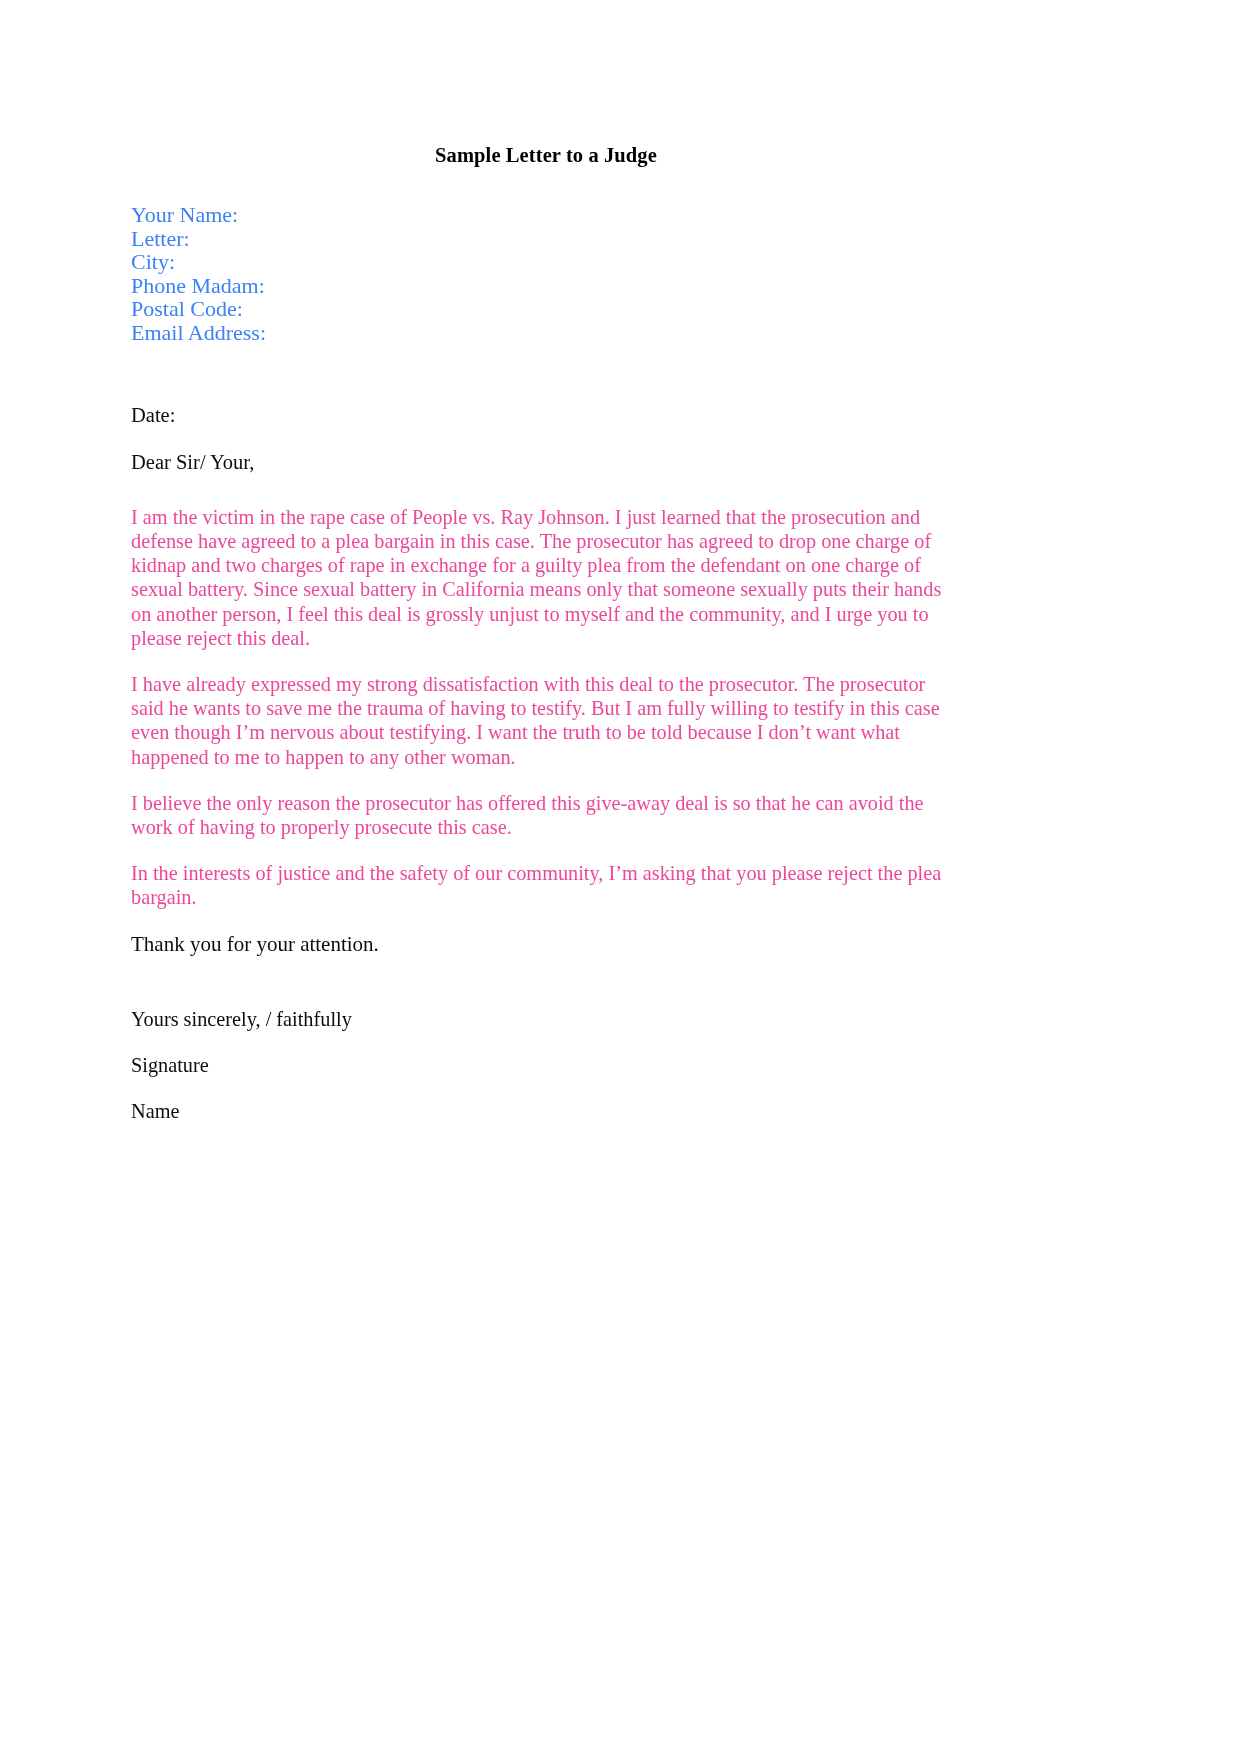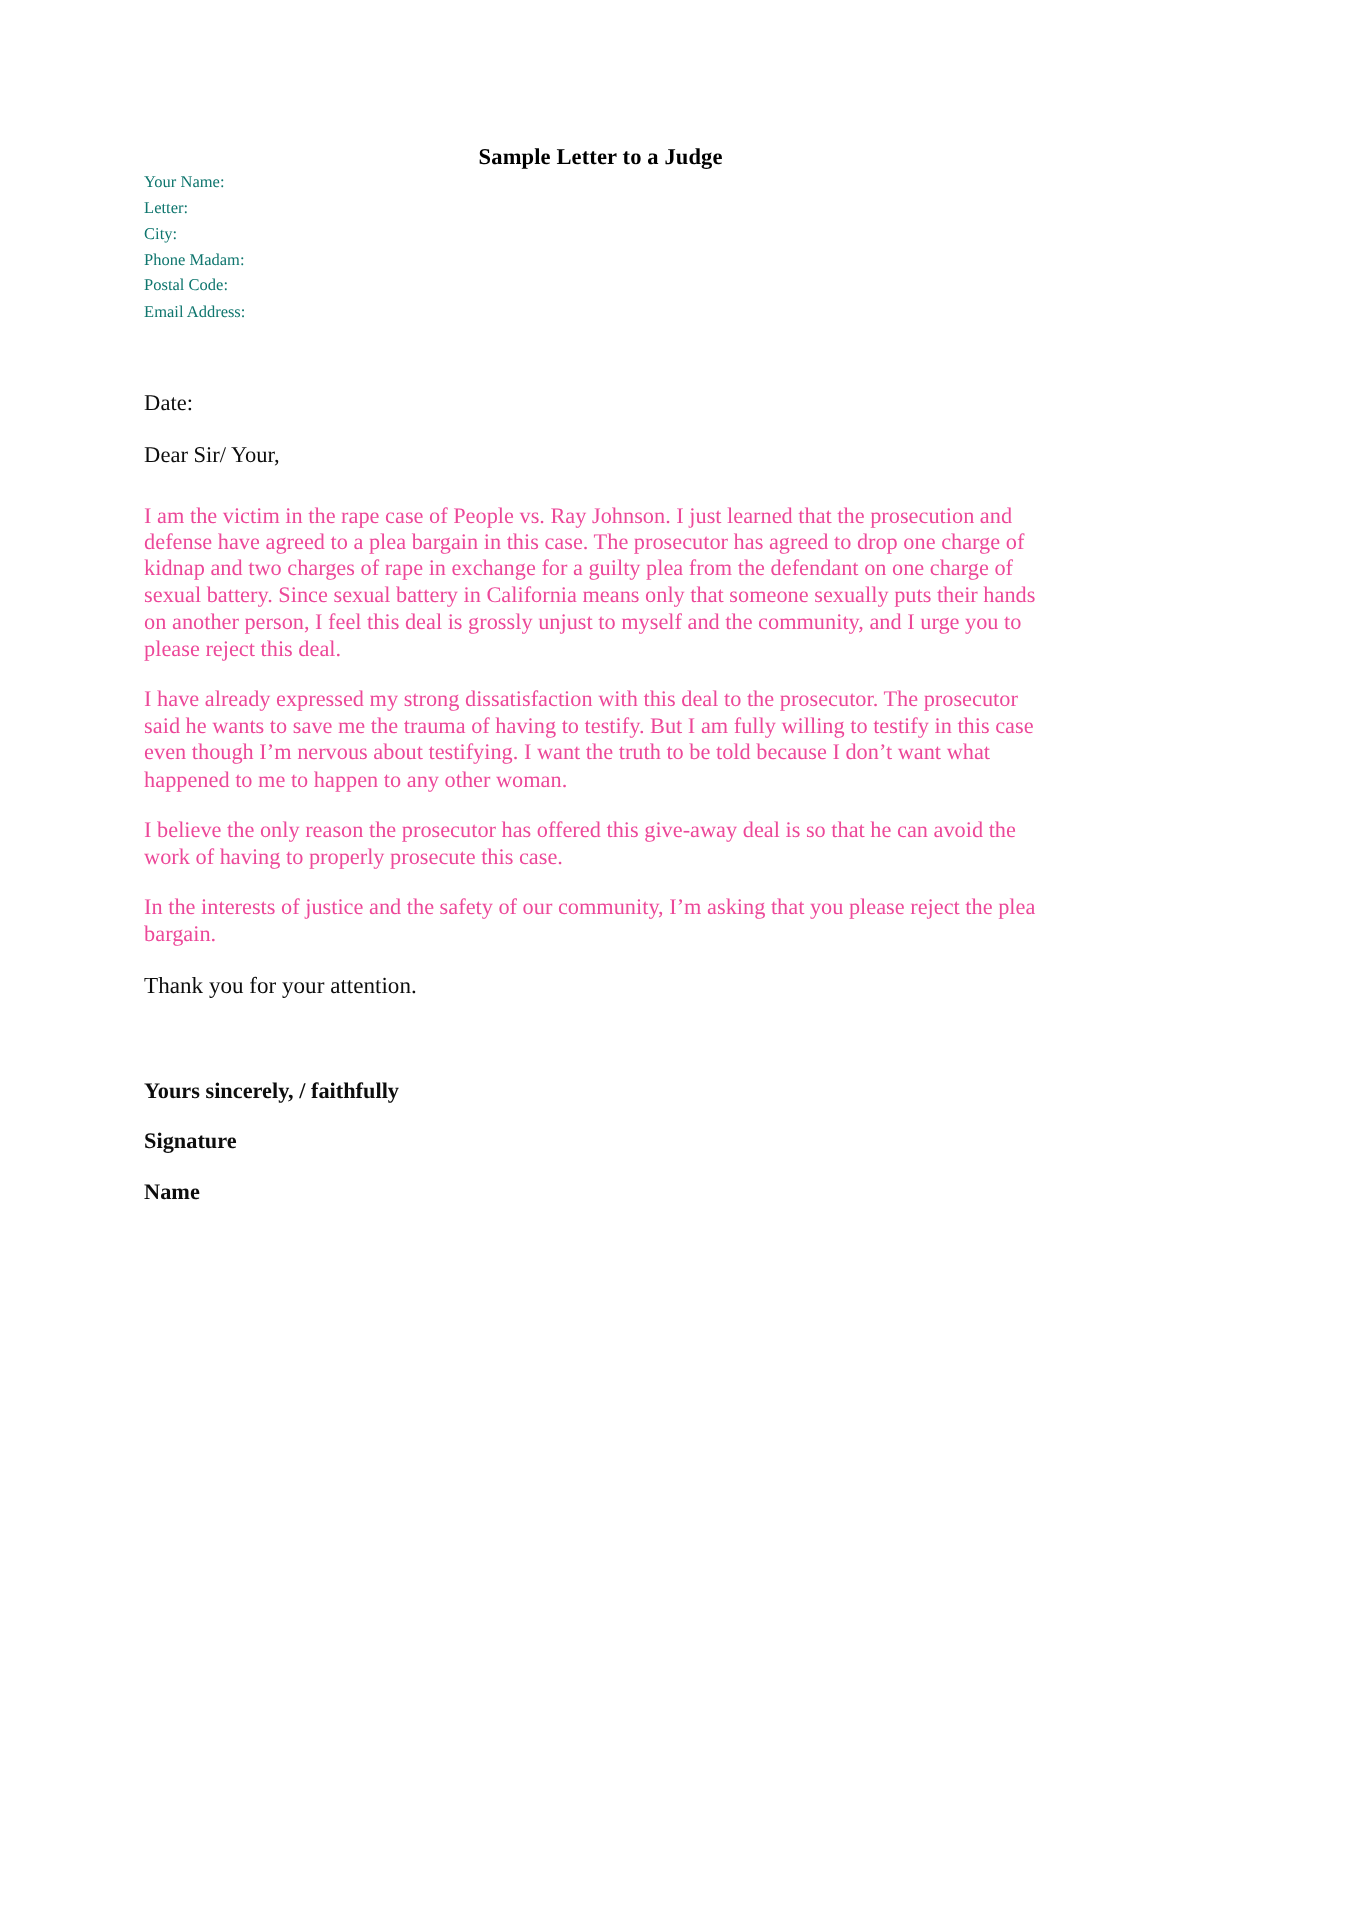"Sample Letter to a Judge" .sheet { top: 0 -> 12px }
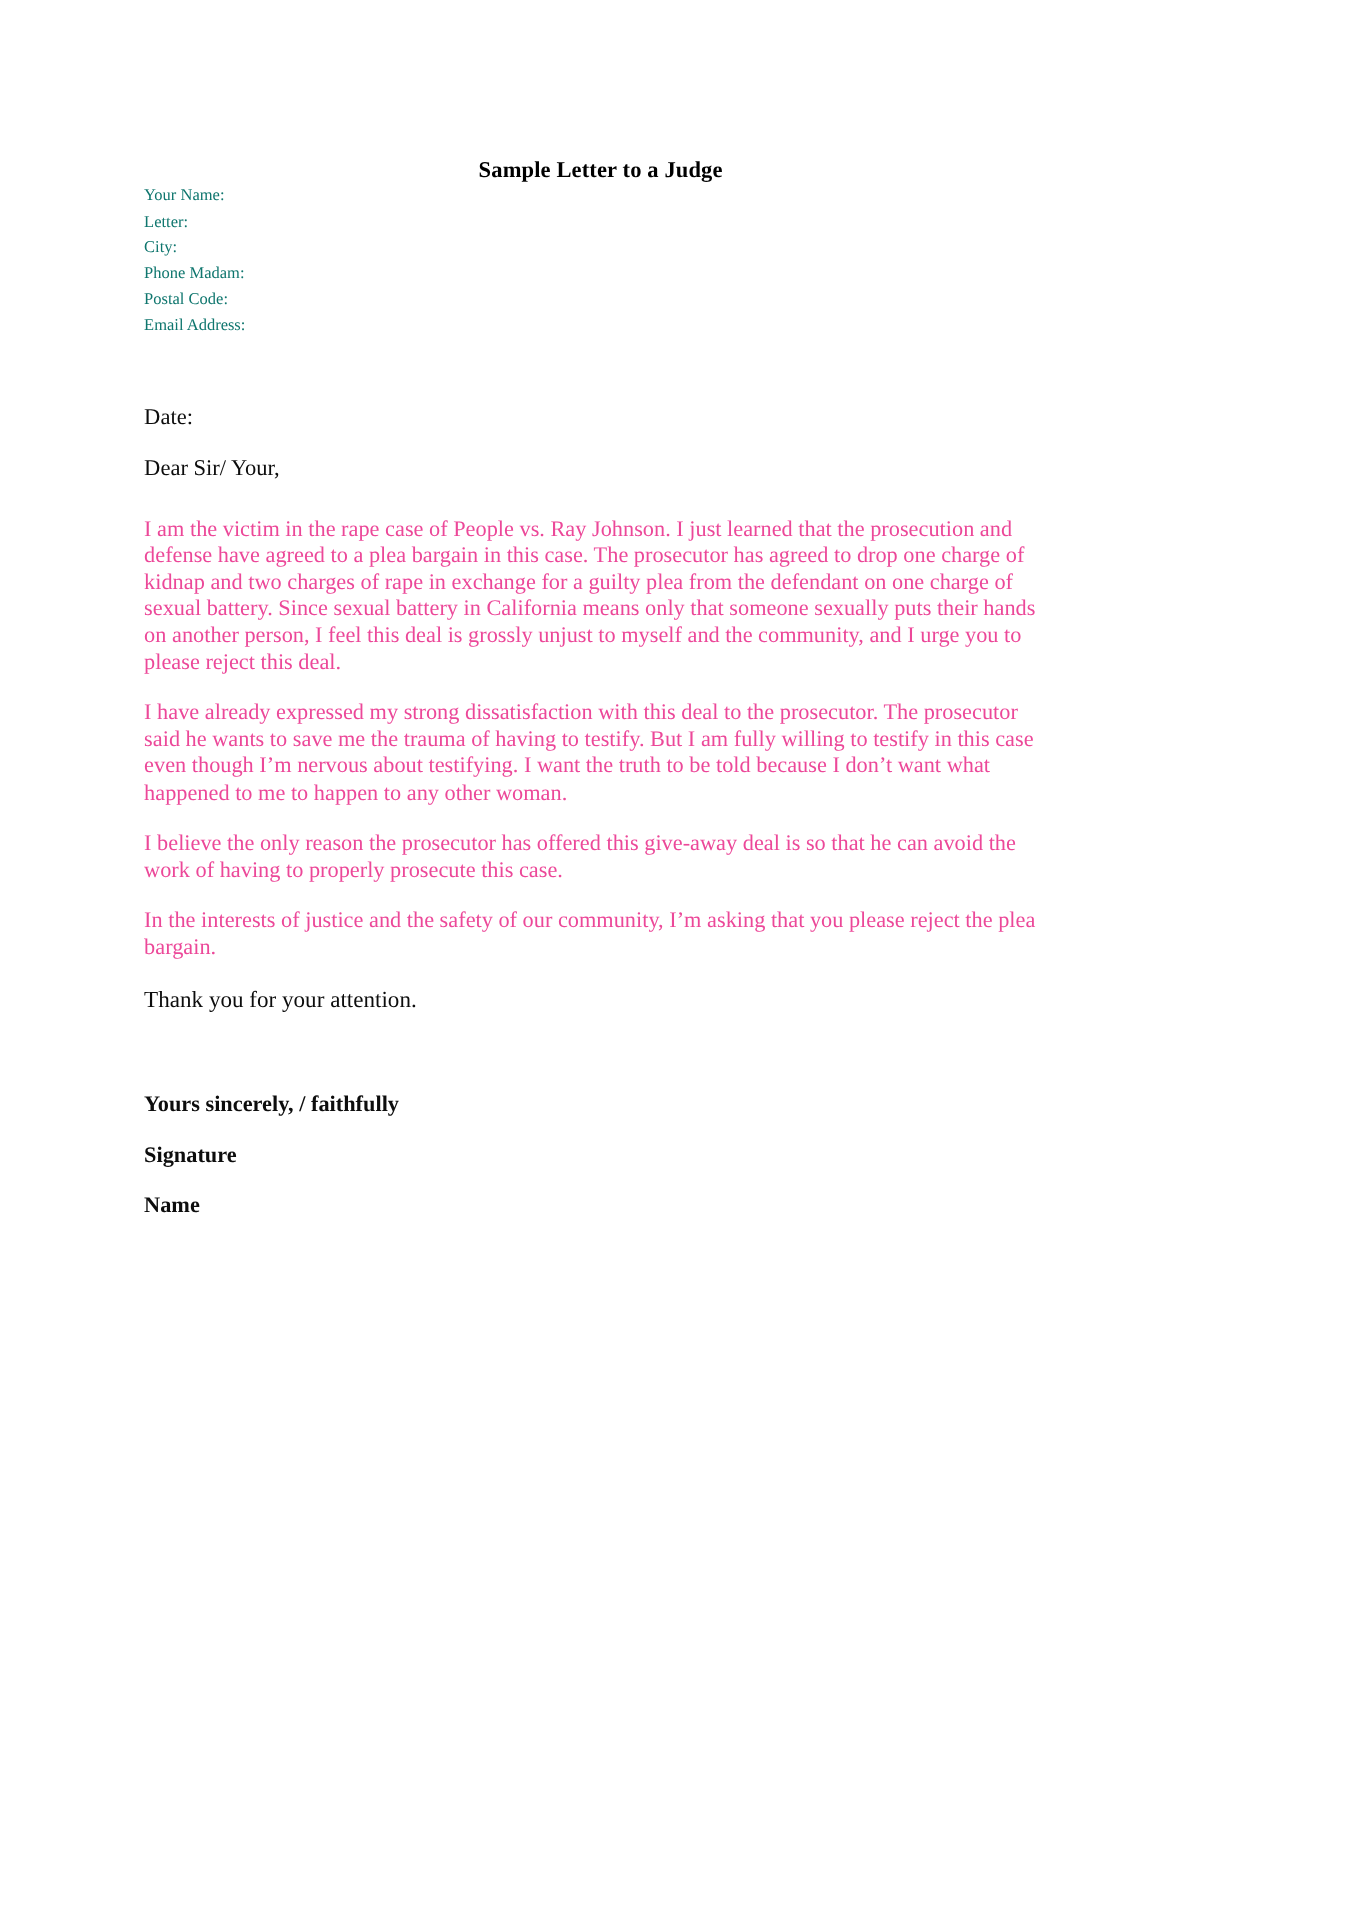"Your Name:" .sender-block { color: #0f766e -> #3b82f6; font-size: 15px -> 22px; margin-top: none -> 36px }
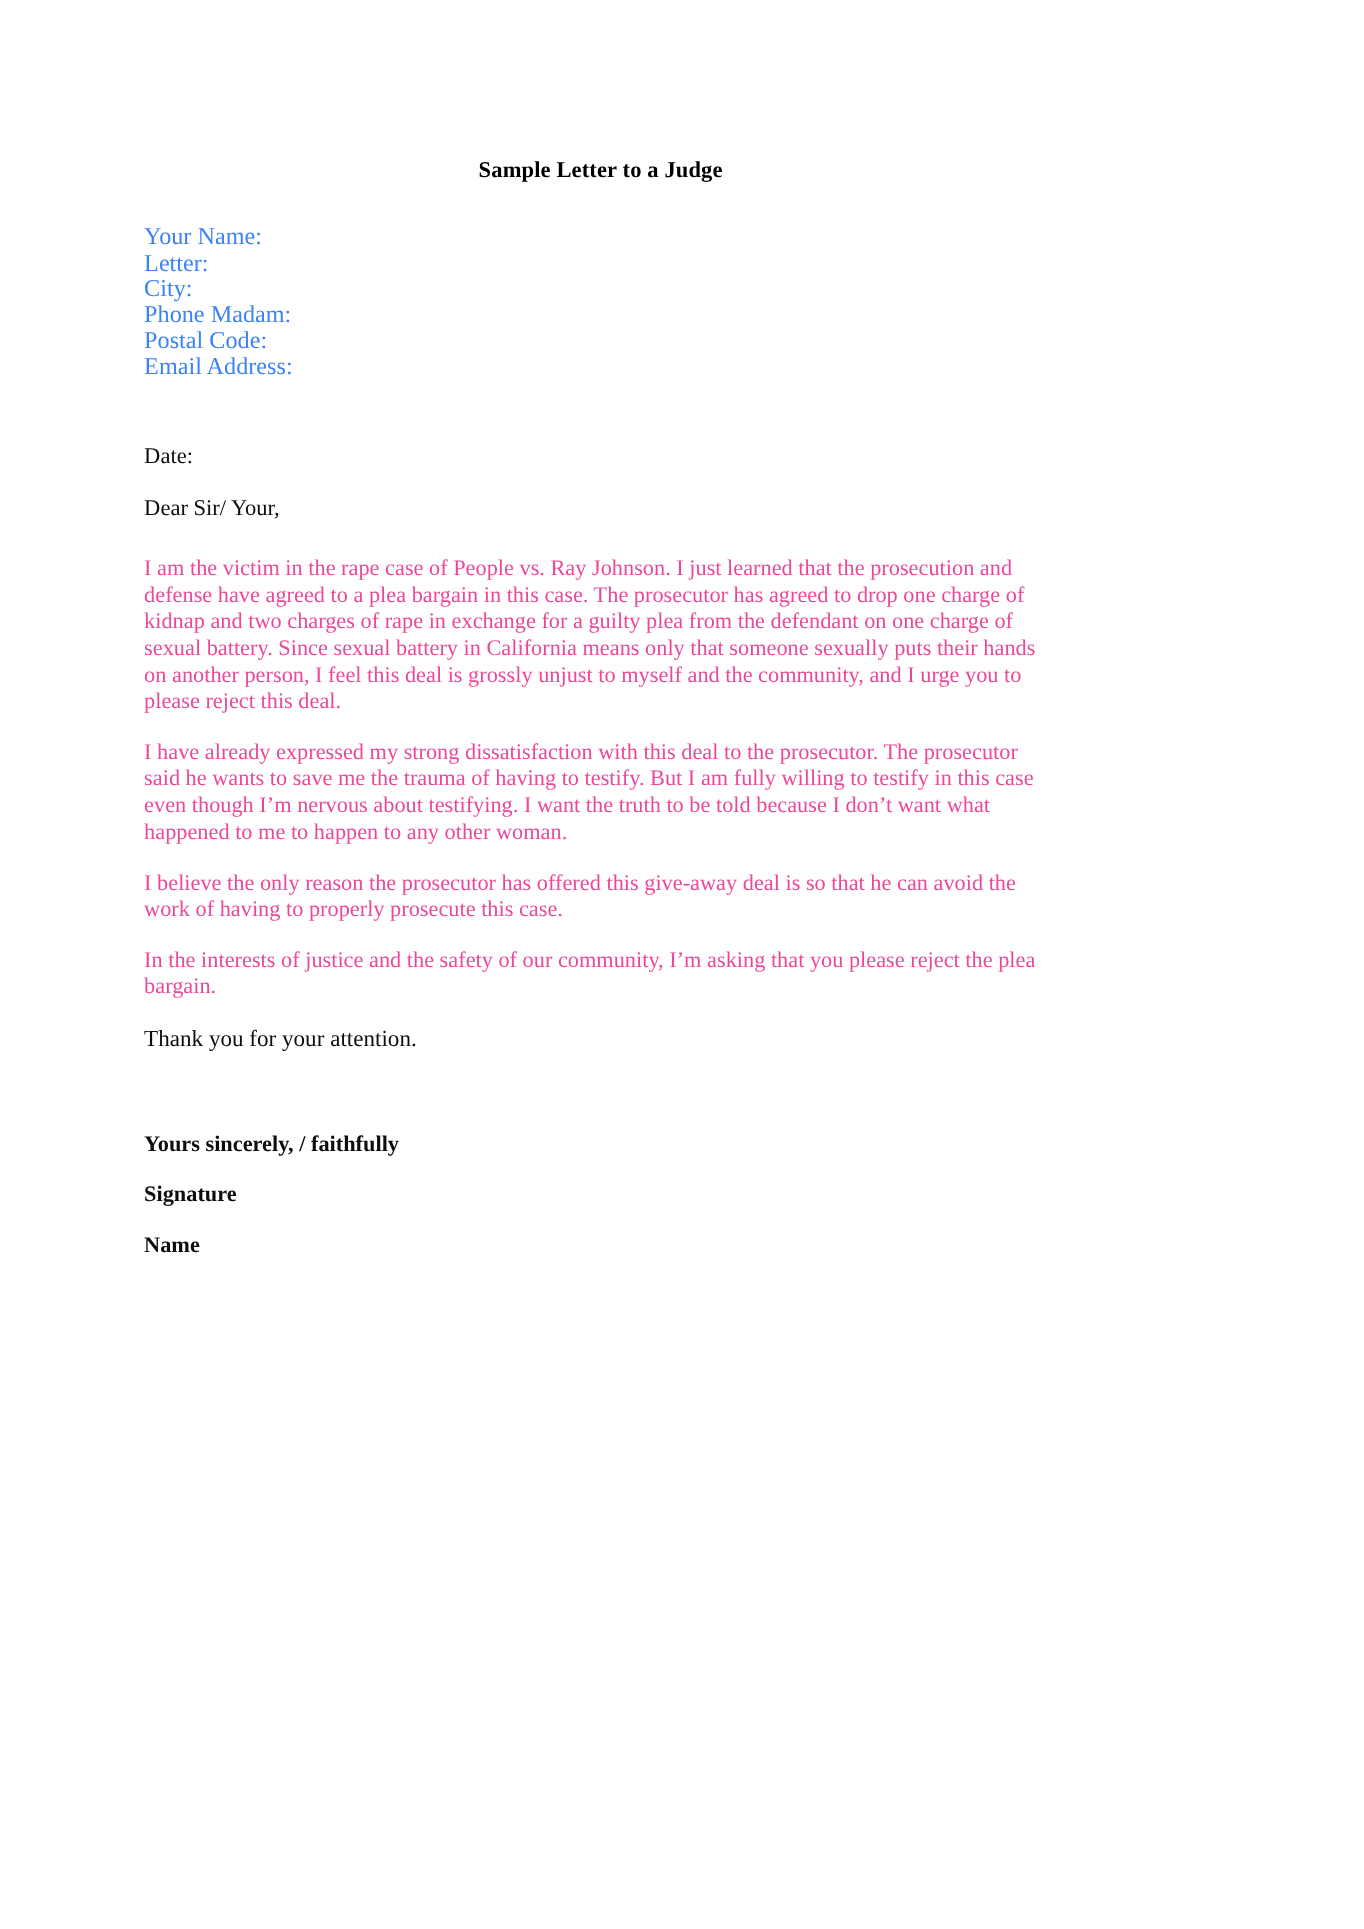"Yours sincerely, / faithfully" .closing-block { font-weight: bold -> none; margin-top: 72px -> 51px }
